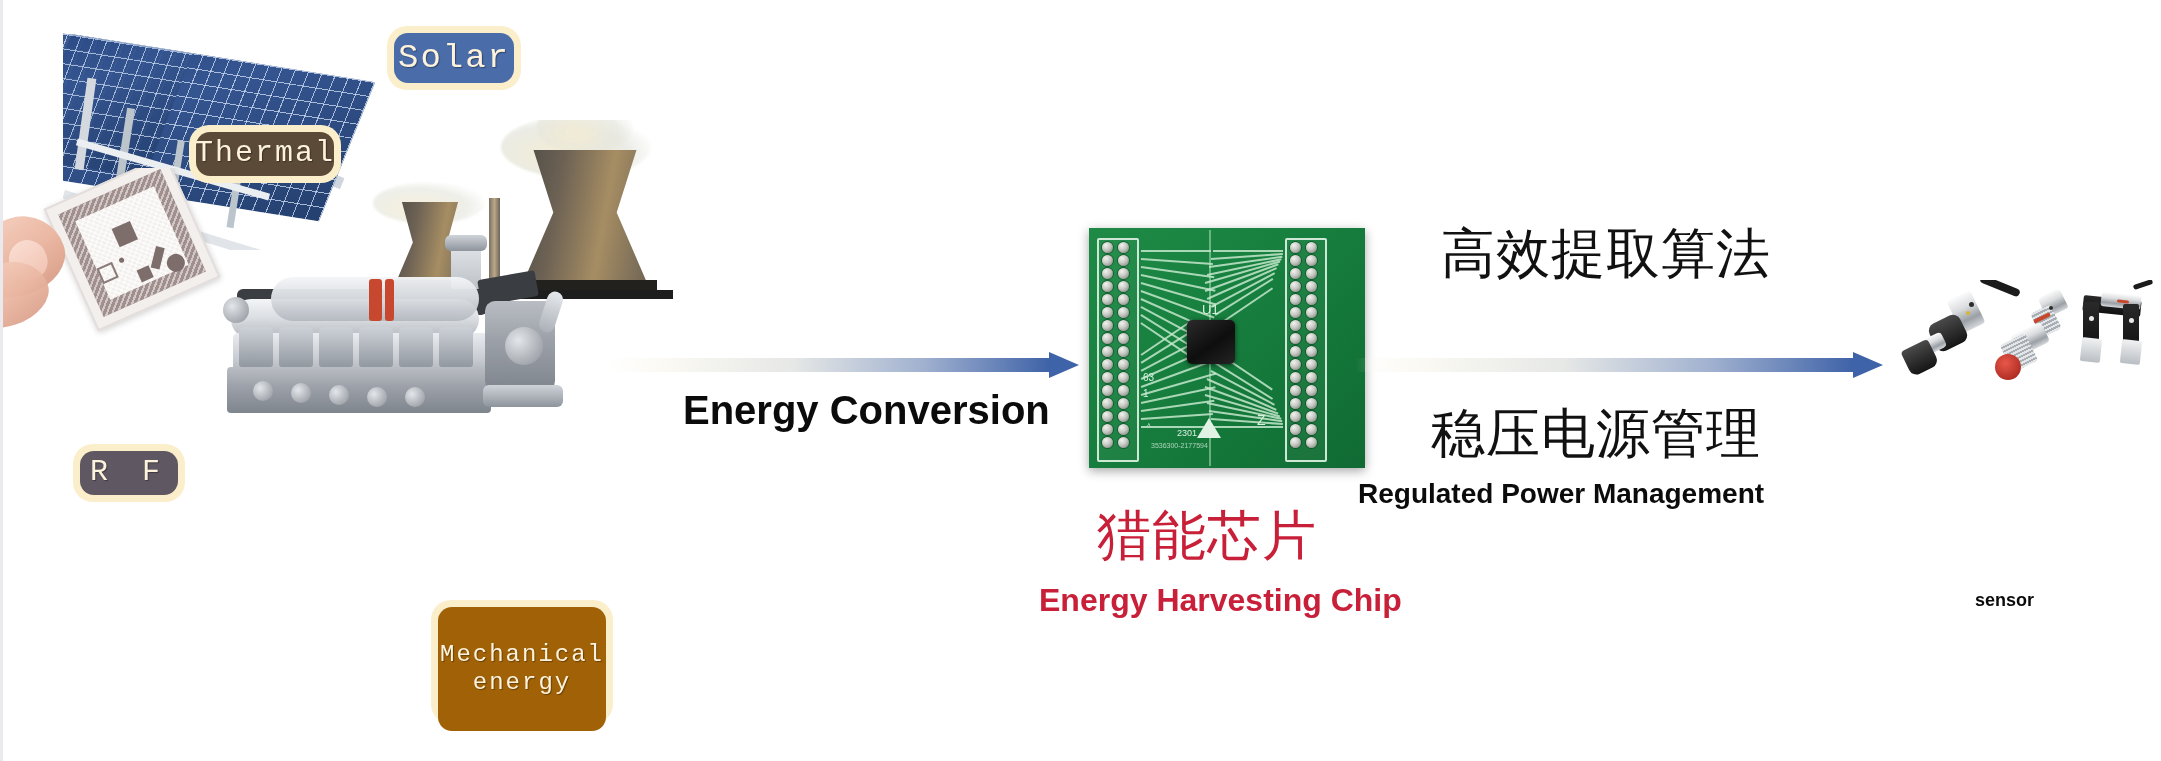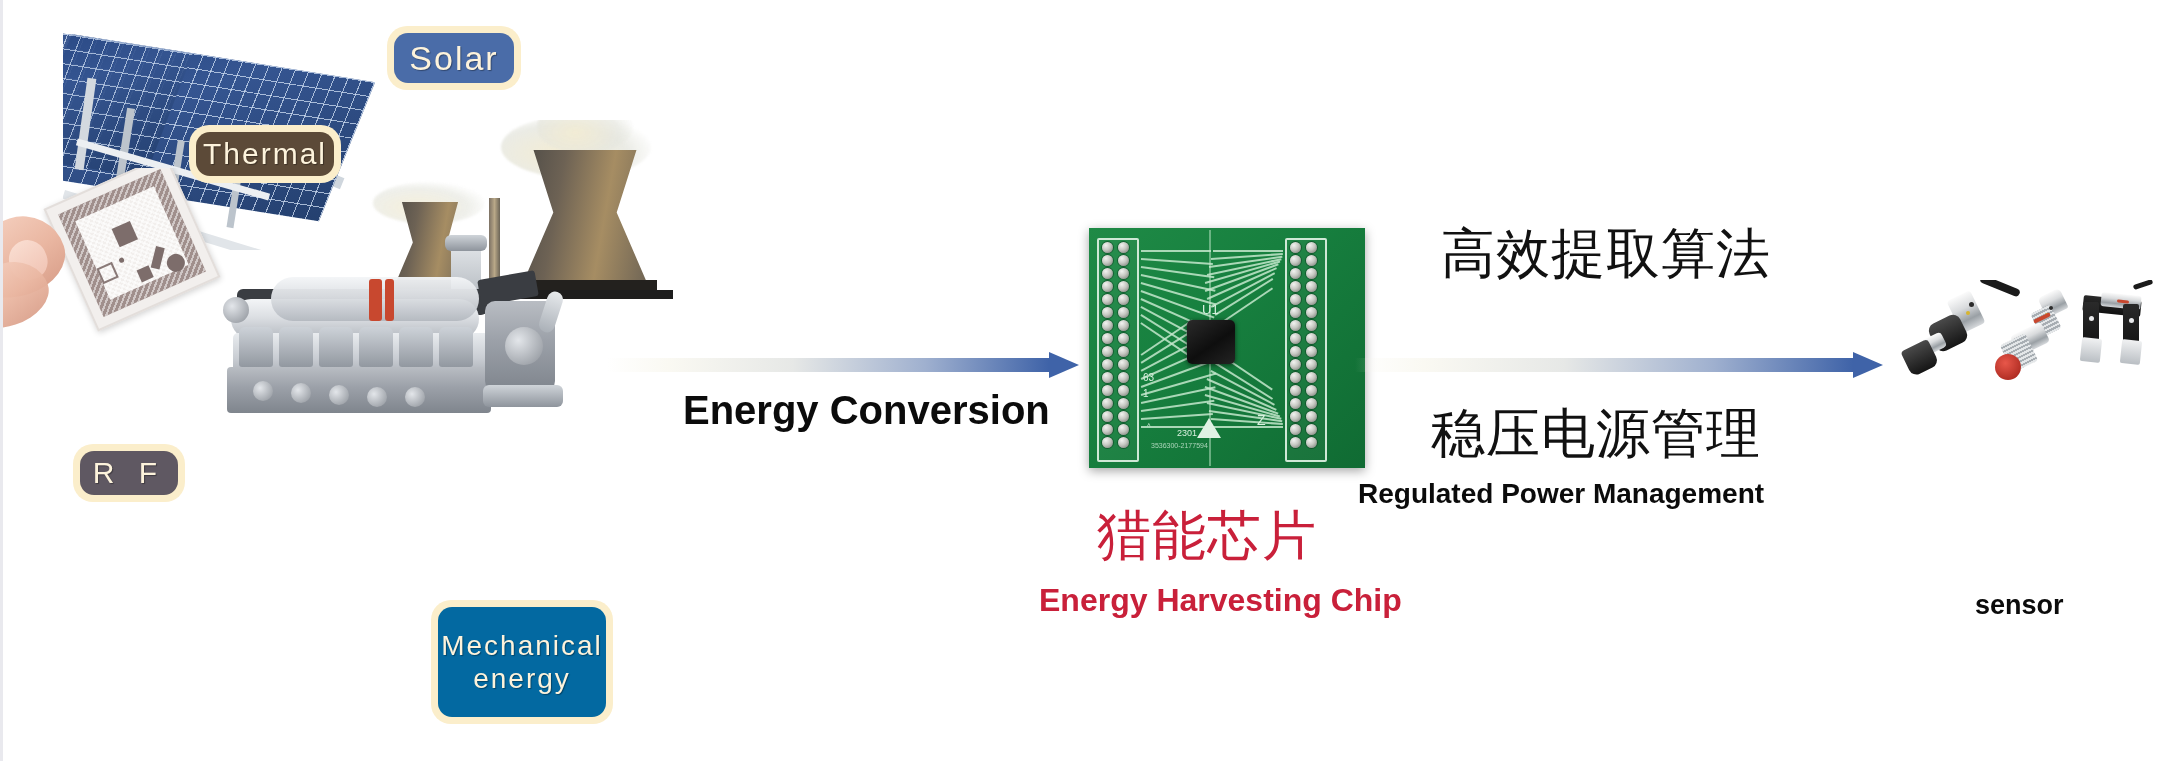"Solar" .chip { font-family: Liberation Sans, sans-serif -> Liberation Mono, monospace }
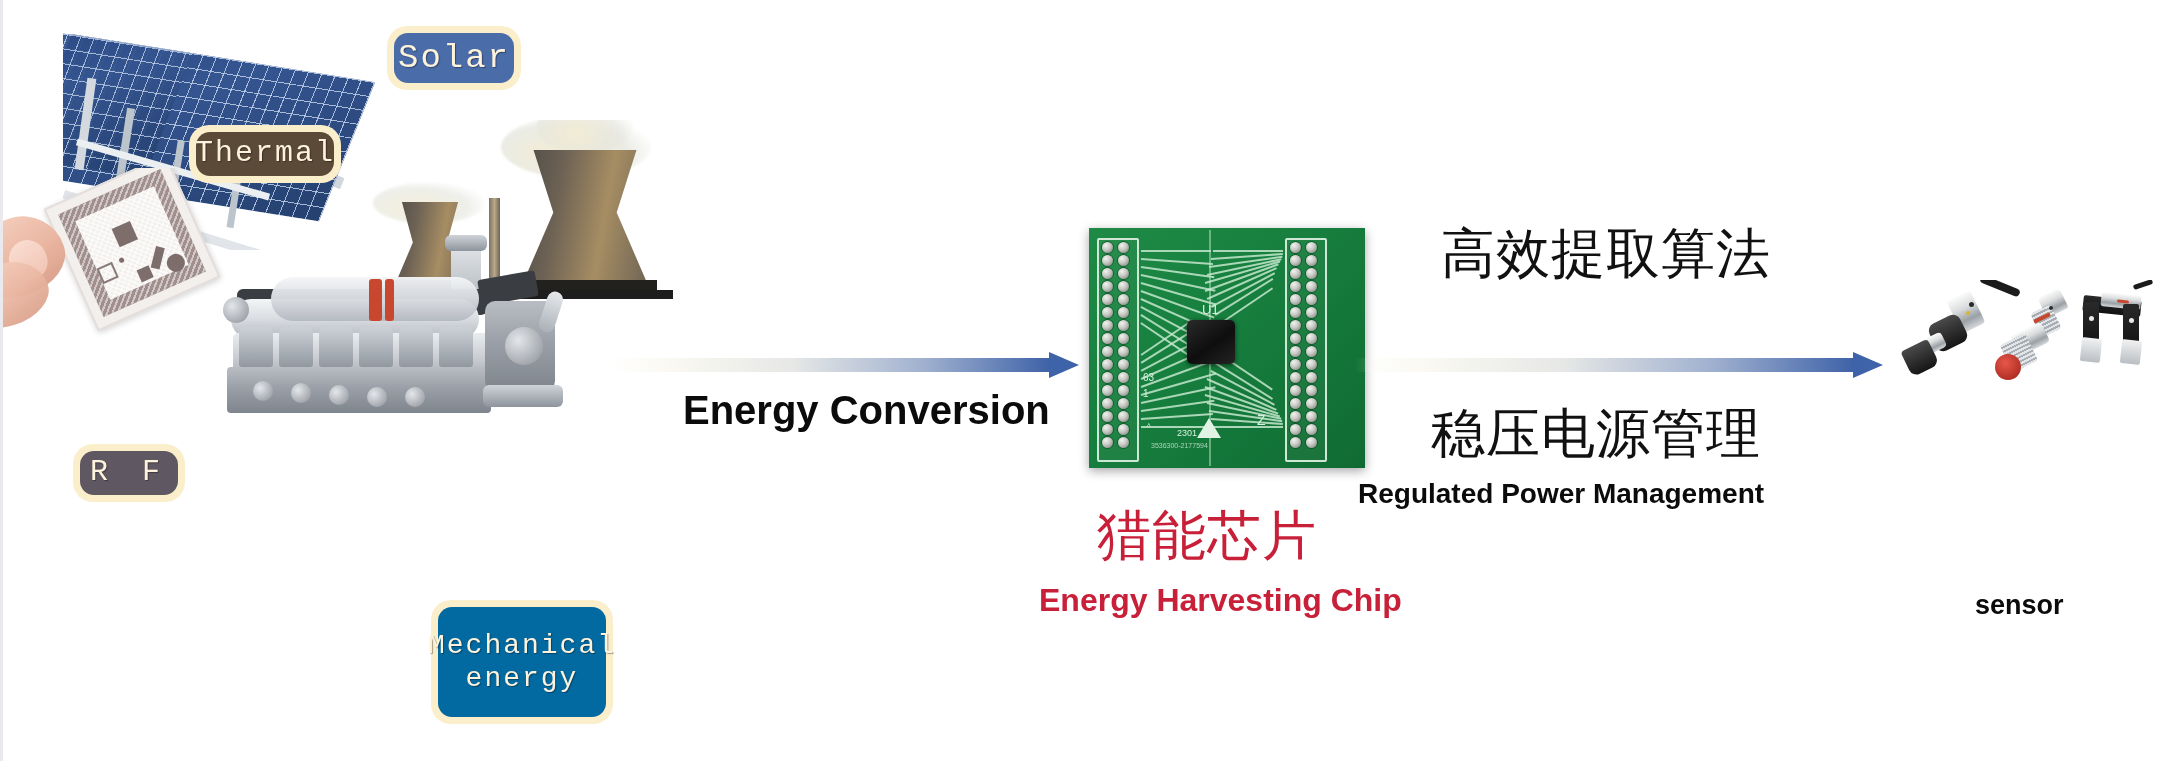"sensor" div.en { font-size: 27px -> 18px }
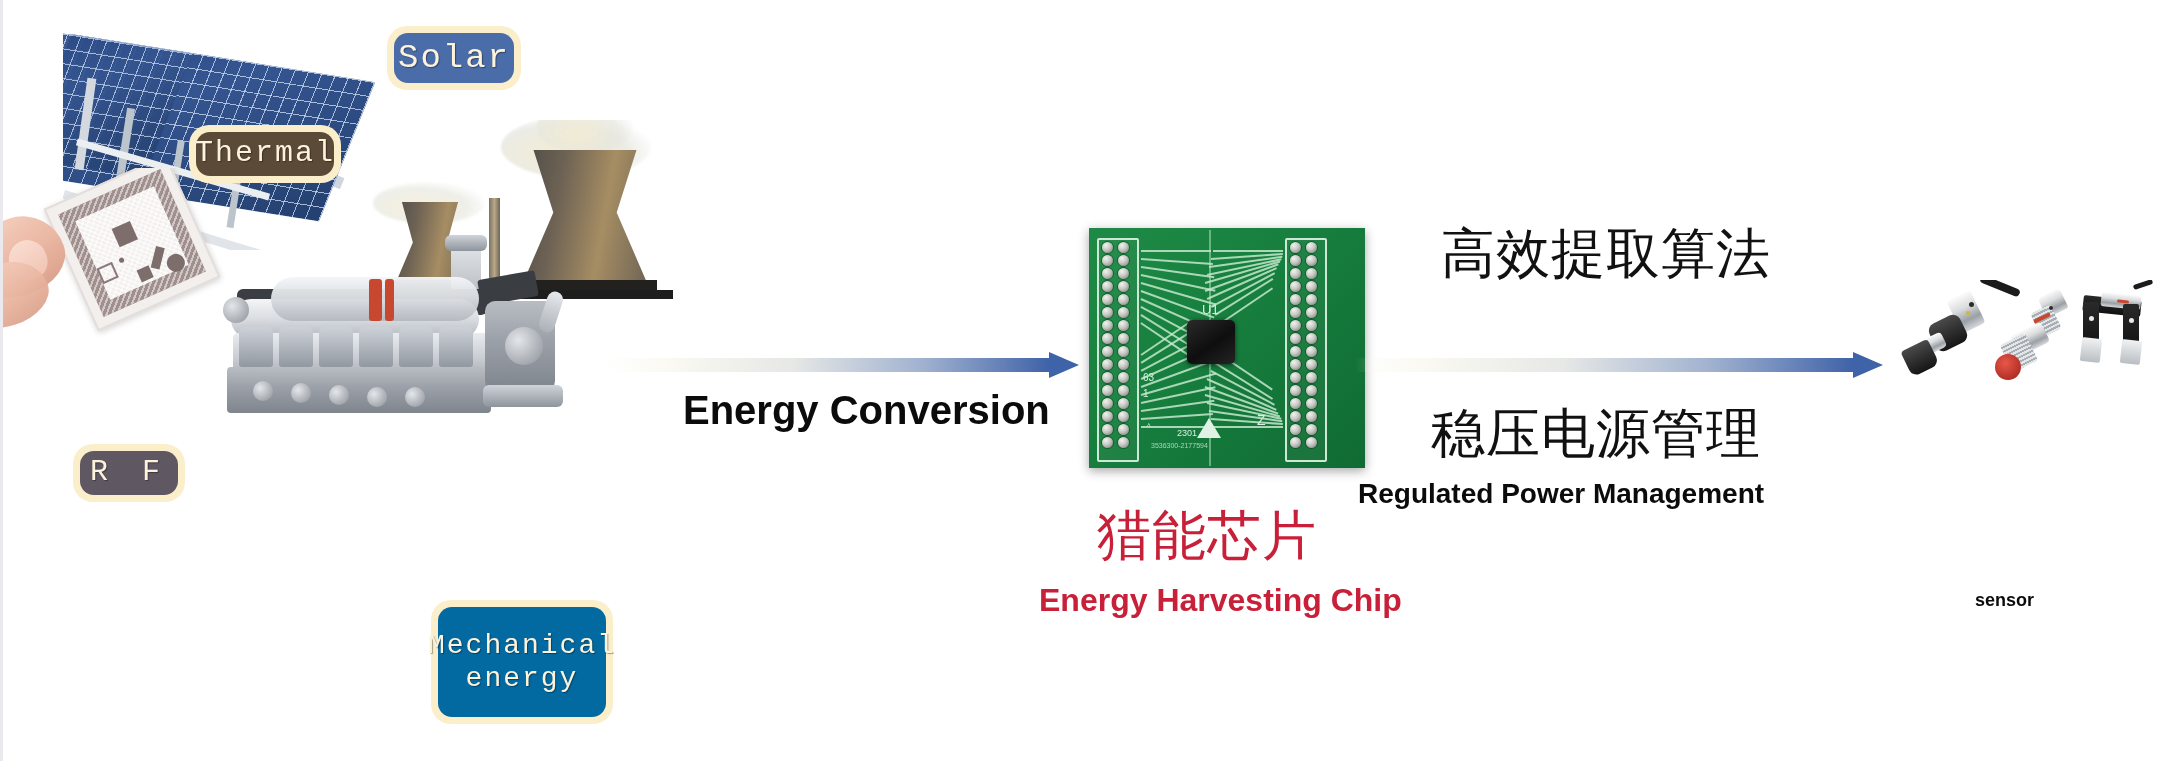"Mechanical" div.chip { background: #0369a1 -> #a16207; font-size: 28px -> 24px; height: 110px -> 124px }
